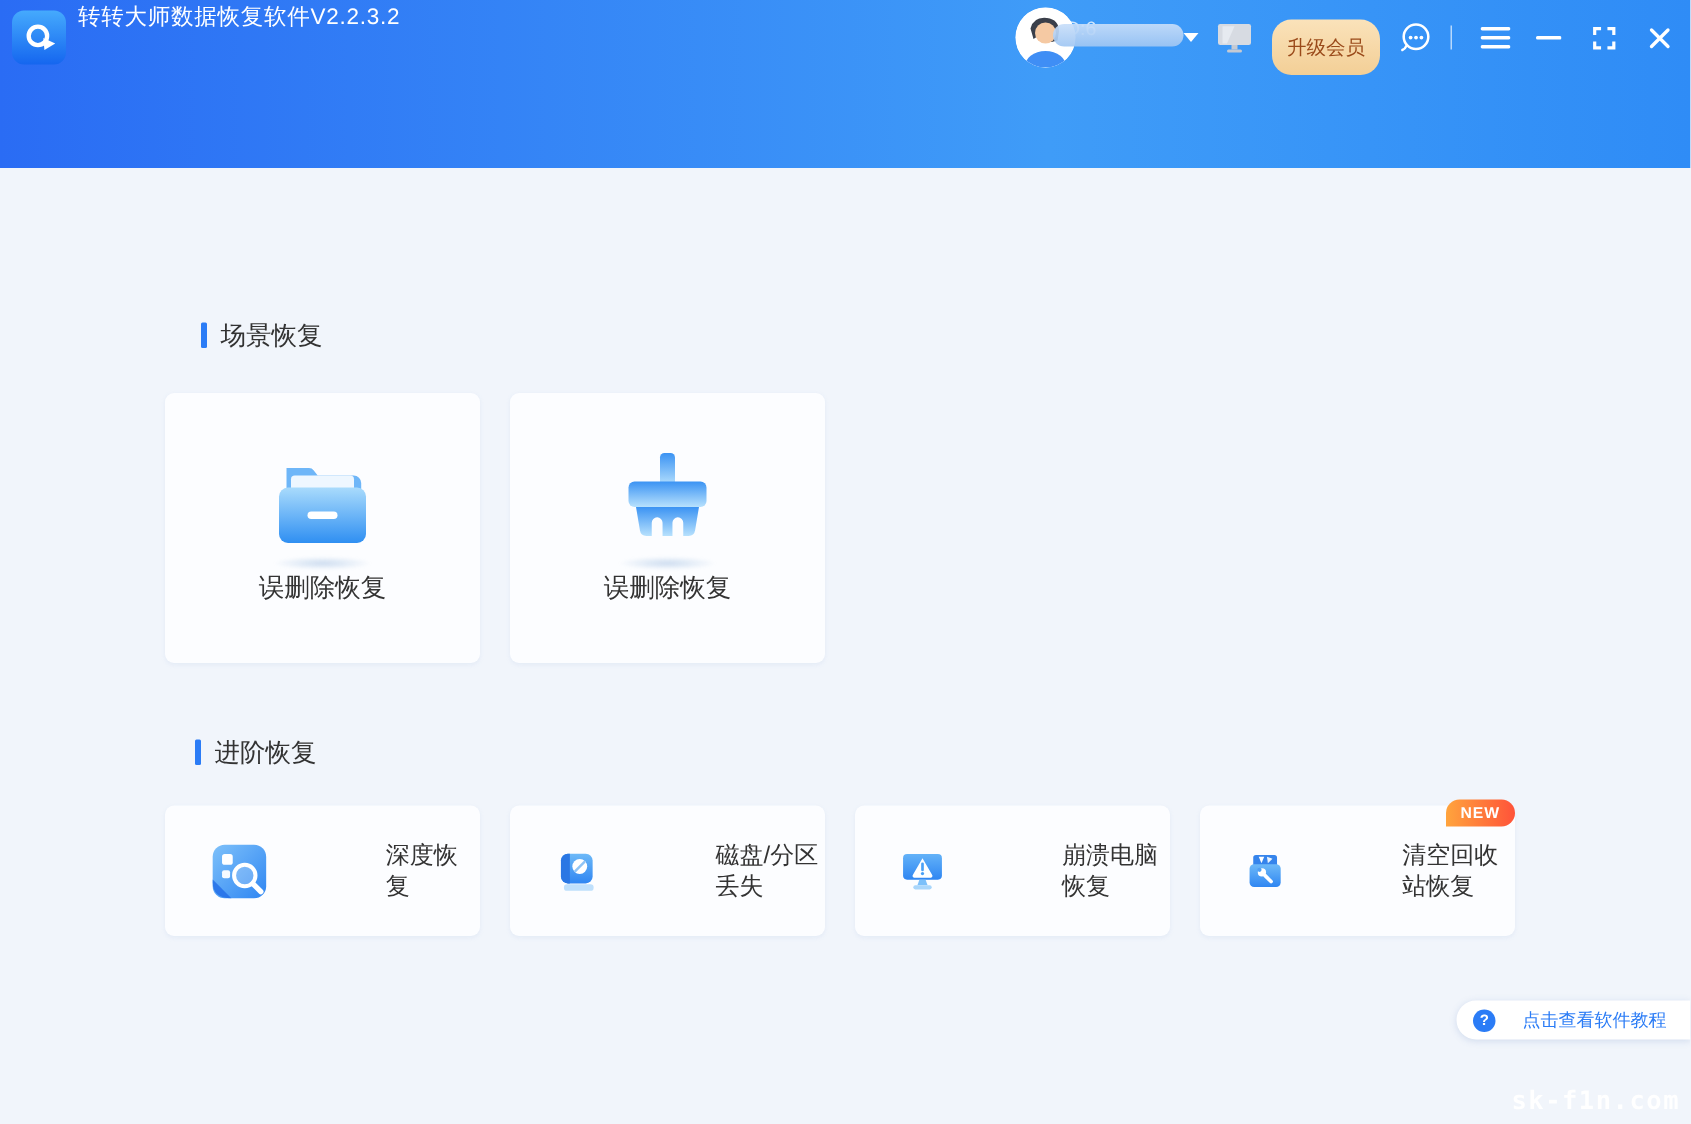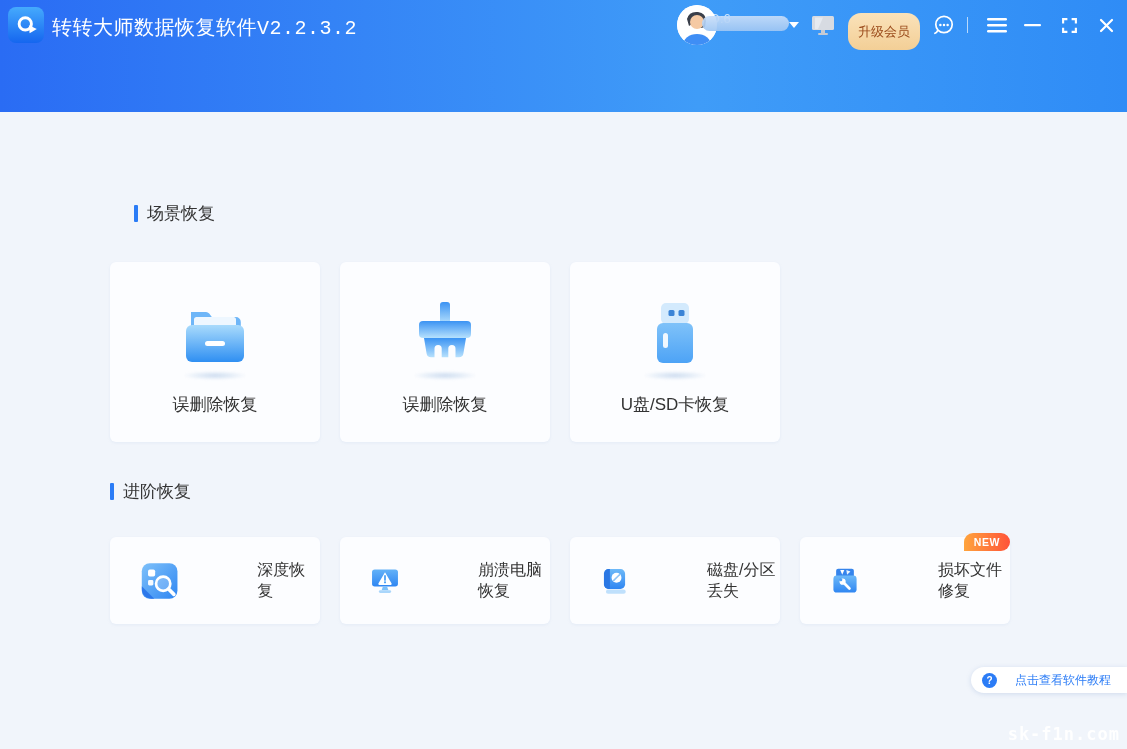"转转大师数据恢复软件V2.2.3.2" .app-title { font-family: Liberation Mono, monospace -> none; font-size: 20px -> 15px; top: 14px -> 2px }
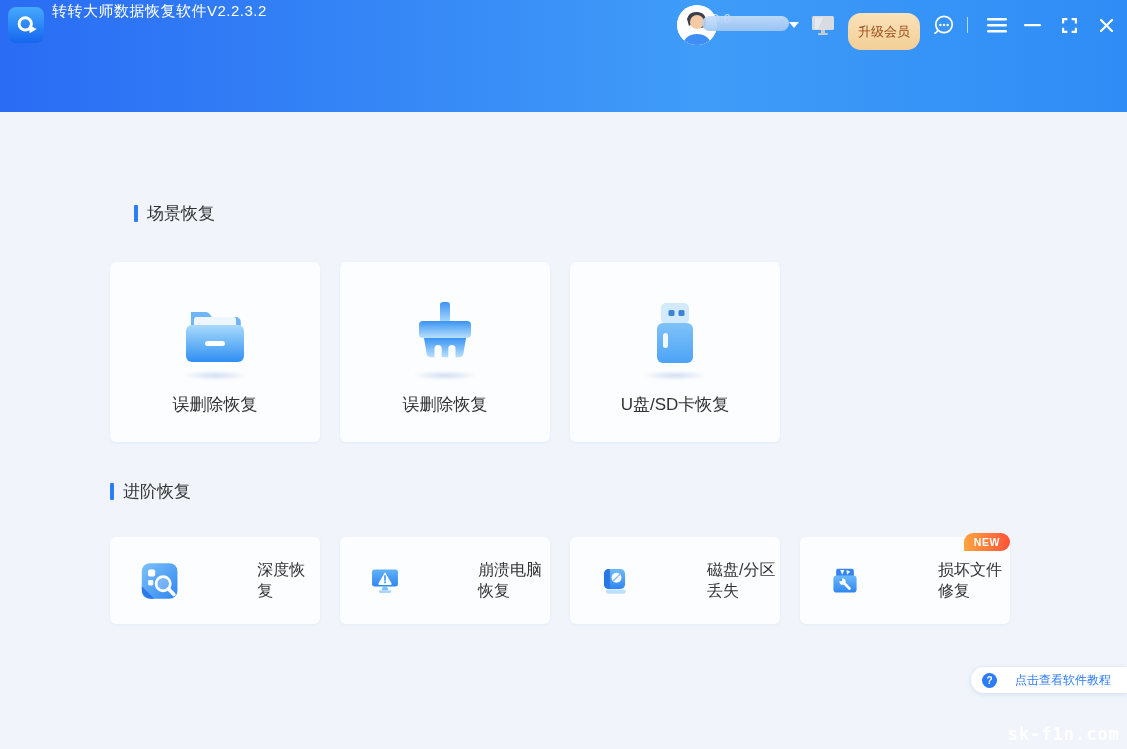"场景恢复" .title-scene { top: 202px -> 212px }
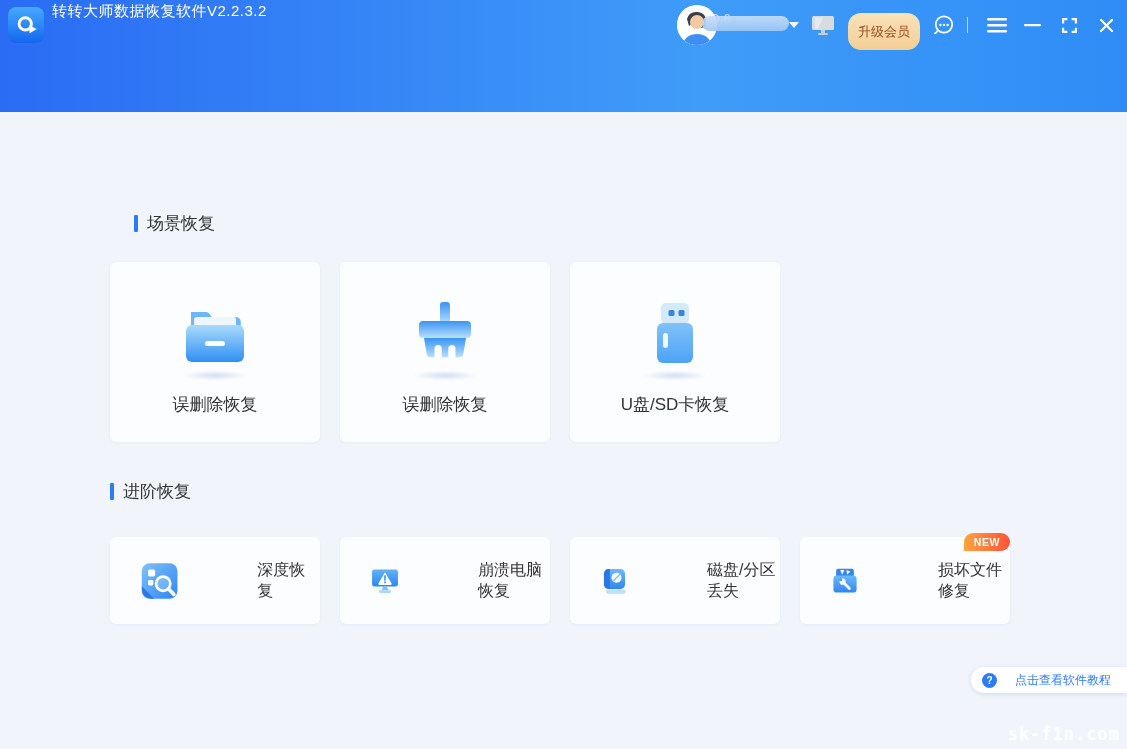"误删除恢复" .card-lg .lbl { margin-top: 13px -> none }
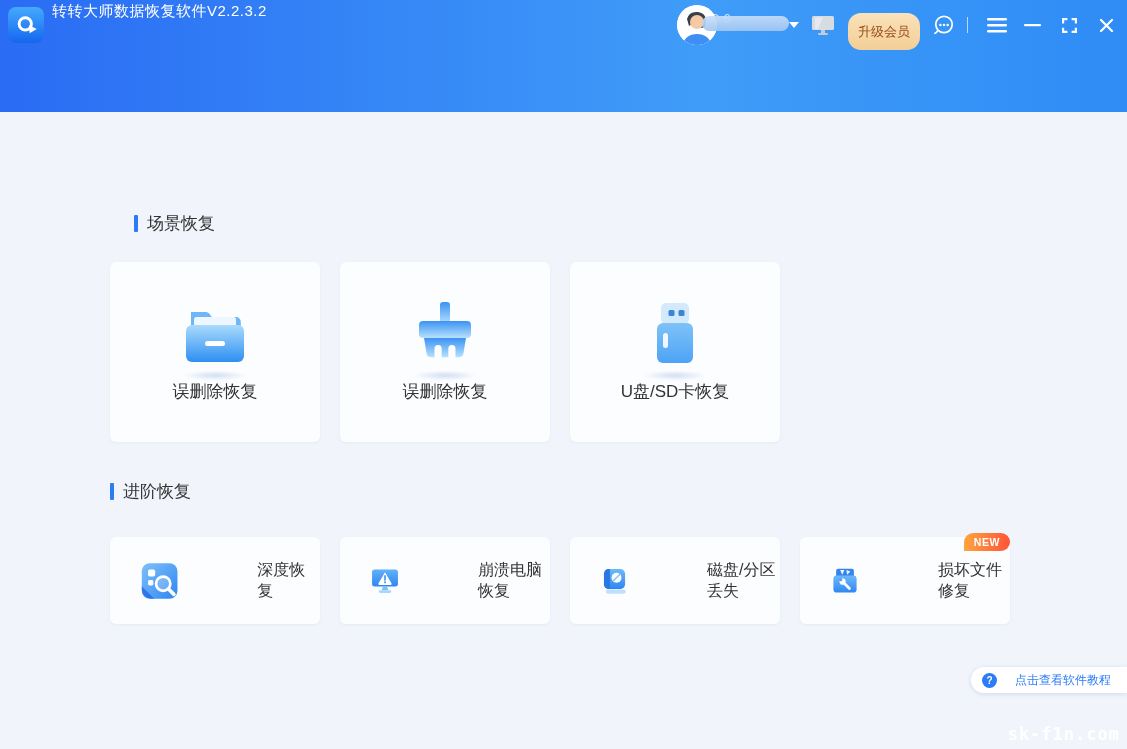"U盘/SD卡恢复" div.card-lg { html: <div> <div> <svg> <defs> <linearGradient> <stop></stop> <stop></stop> </linearGradient> </defs> <rect></rect> <rect></rect> <rect></rect> <rect></rect> <rect></rect> </svg> </div> <div></div> <div>U盘/SD卡恢复</div> </div> -> none }
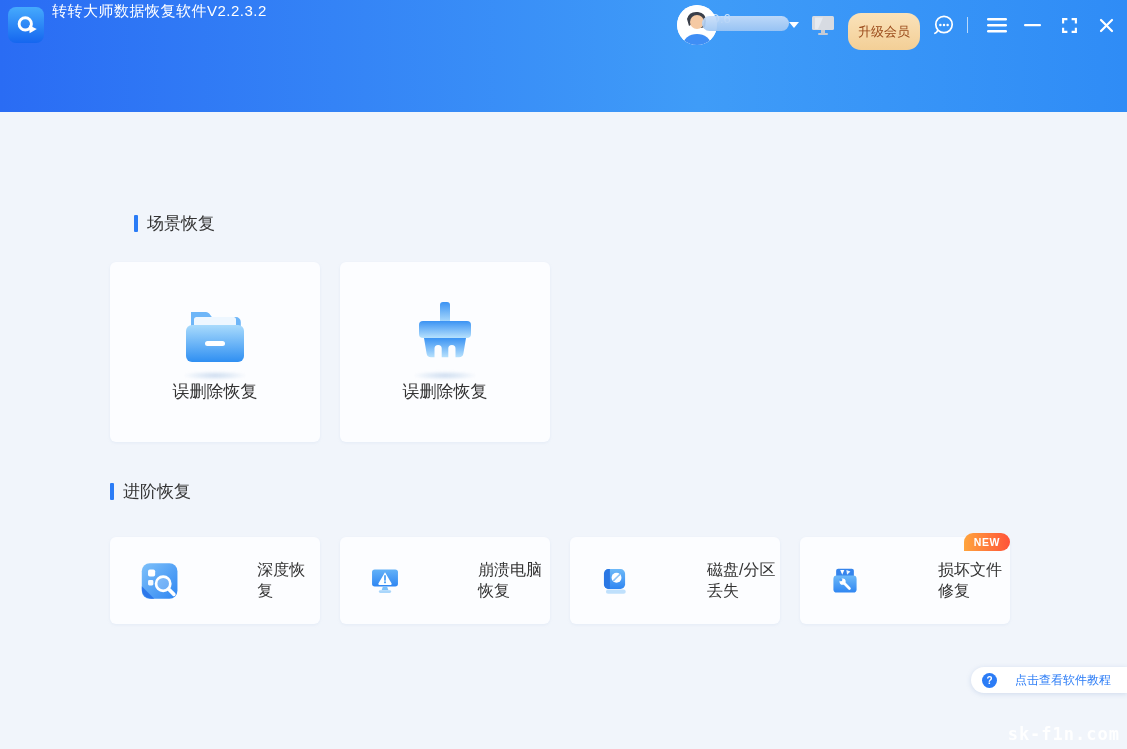"进阶恢复" .title-adv { margin-left: none -> 20px; top: 480px -> 490px }
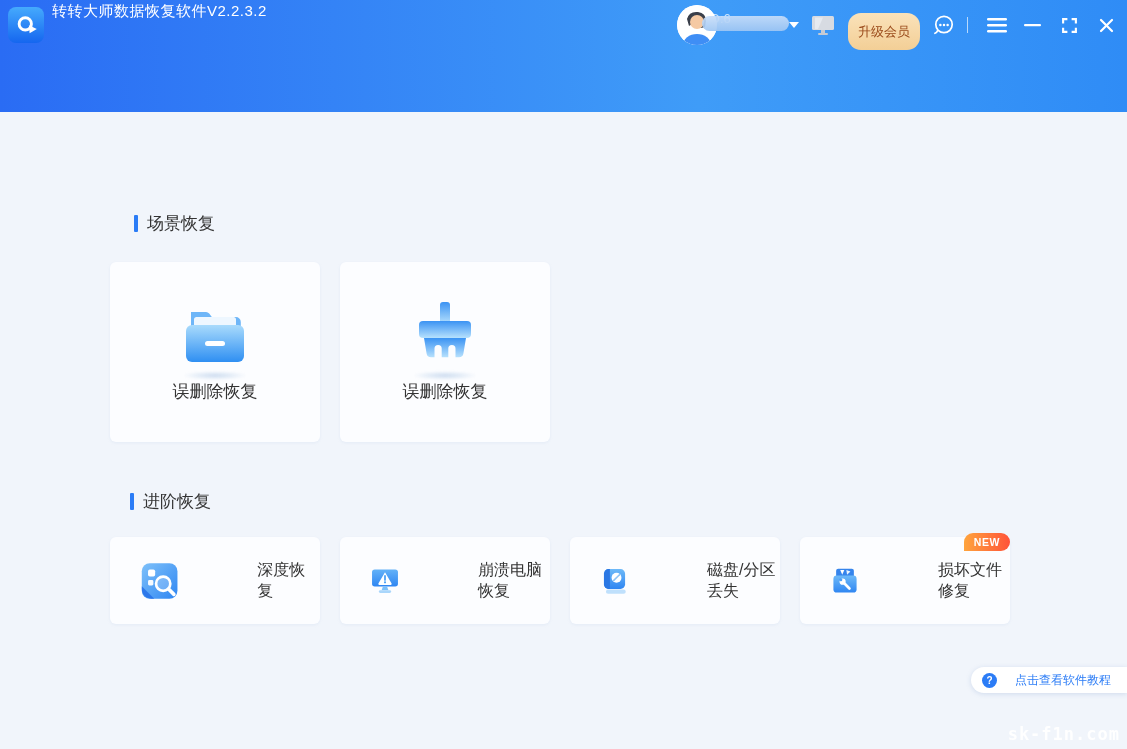"崩溃电脑恢复" div.card-sm { order: before "磁盘/分区丢失" -> after "磁盘/分区丢失" }
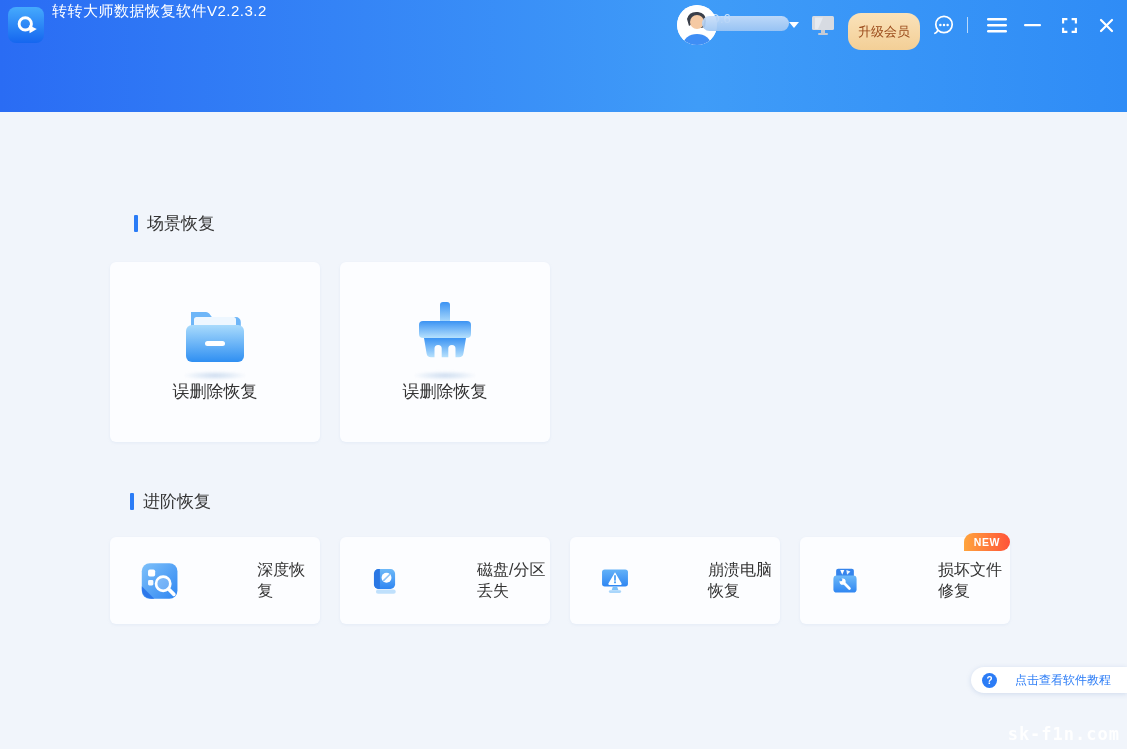"损坏文件修复" div.lbl { text: 损坏文件修 -> 清空回收站恢 }
